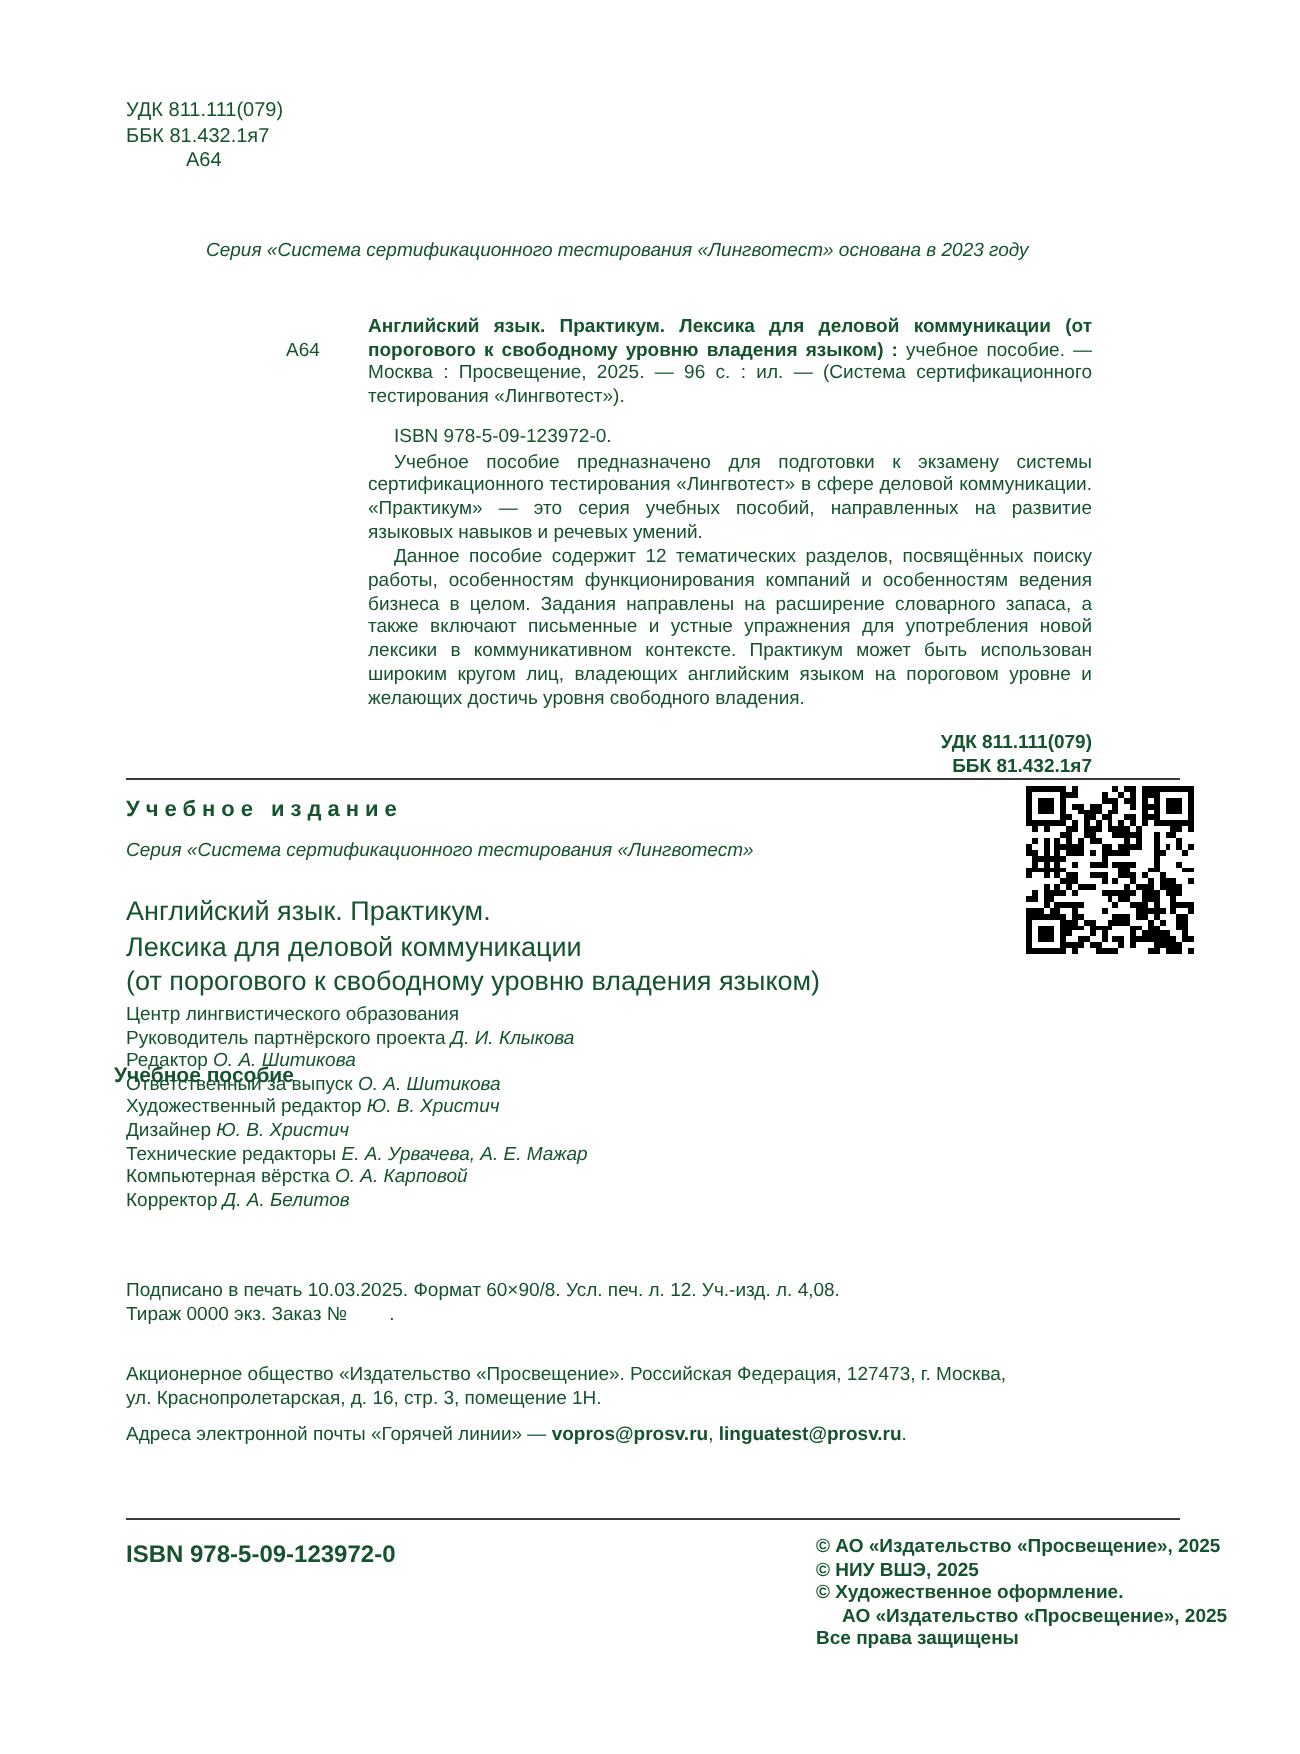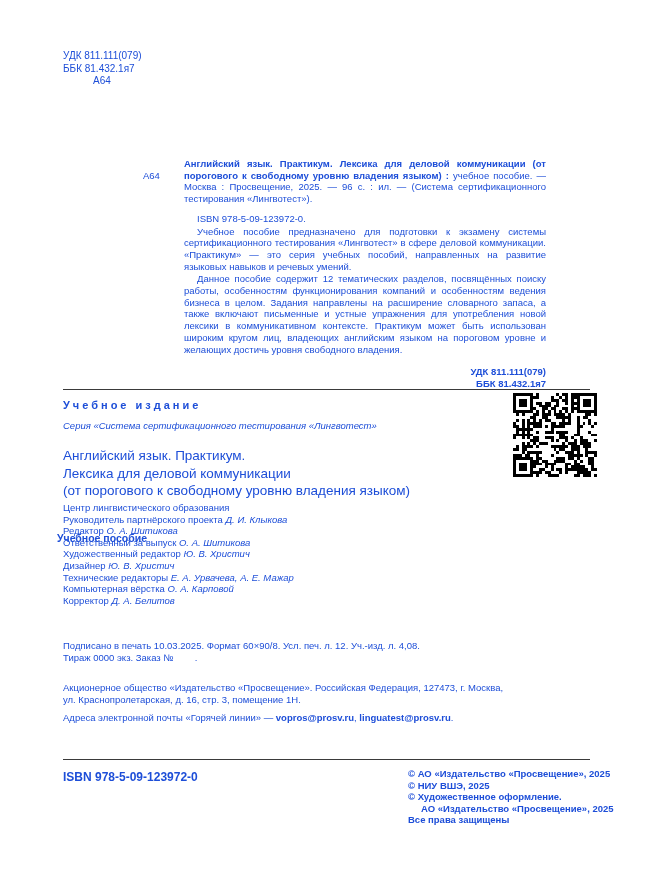"УДК 811.111(079)" .page { color: #1d4ed8 -> #14532d }
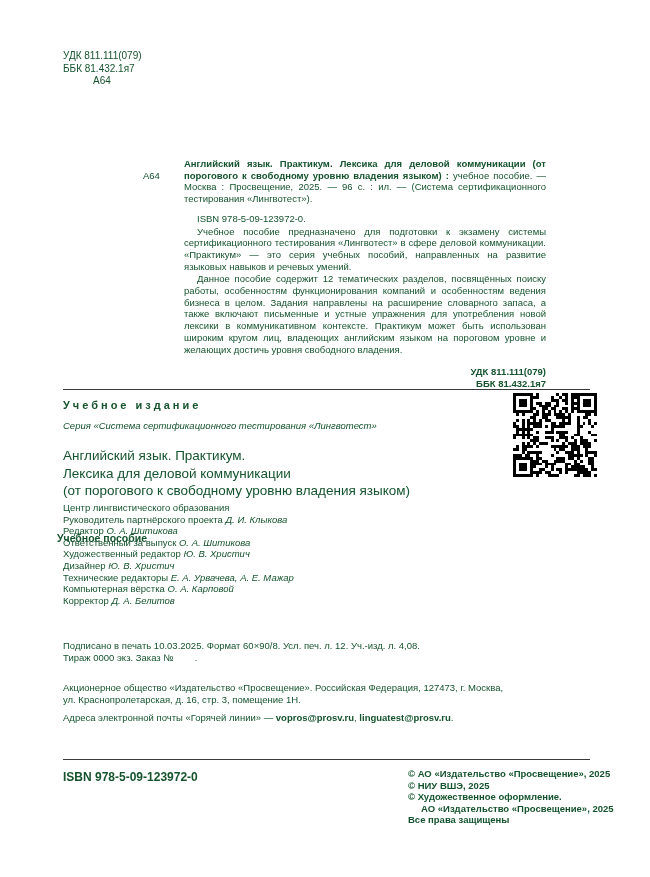"Серия «Система сертификационного тестирования «Лингвотест» основана в" div.abs { html: none -> <div>Серия «Система сертификационного тестирования «Лингвотест» основана в 2023 году</div> }
